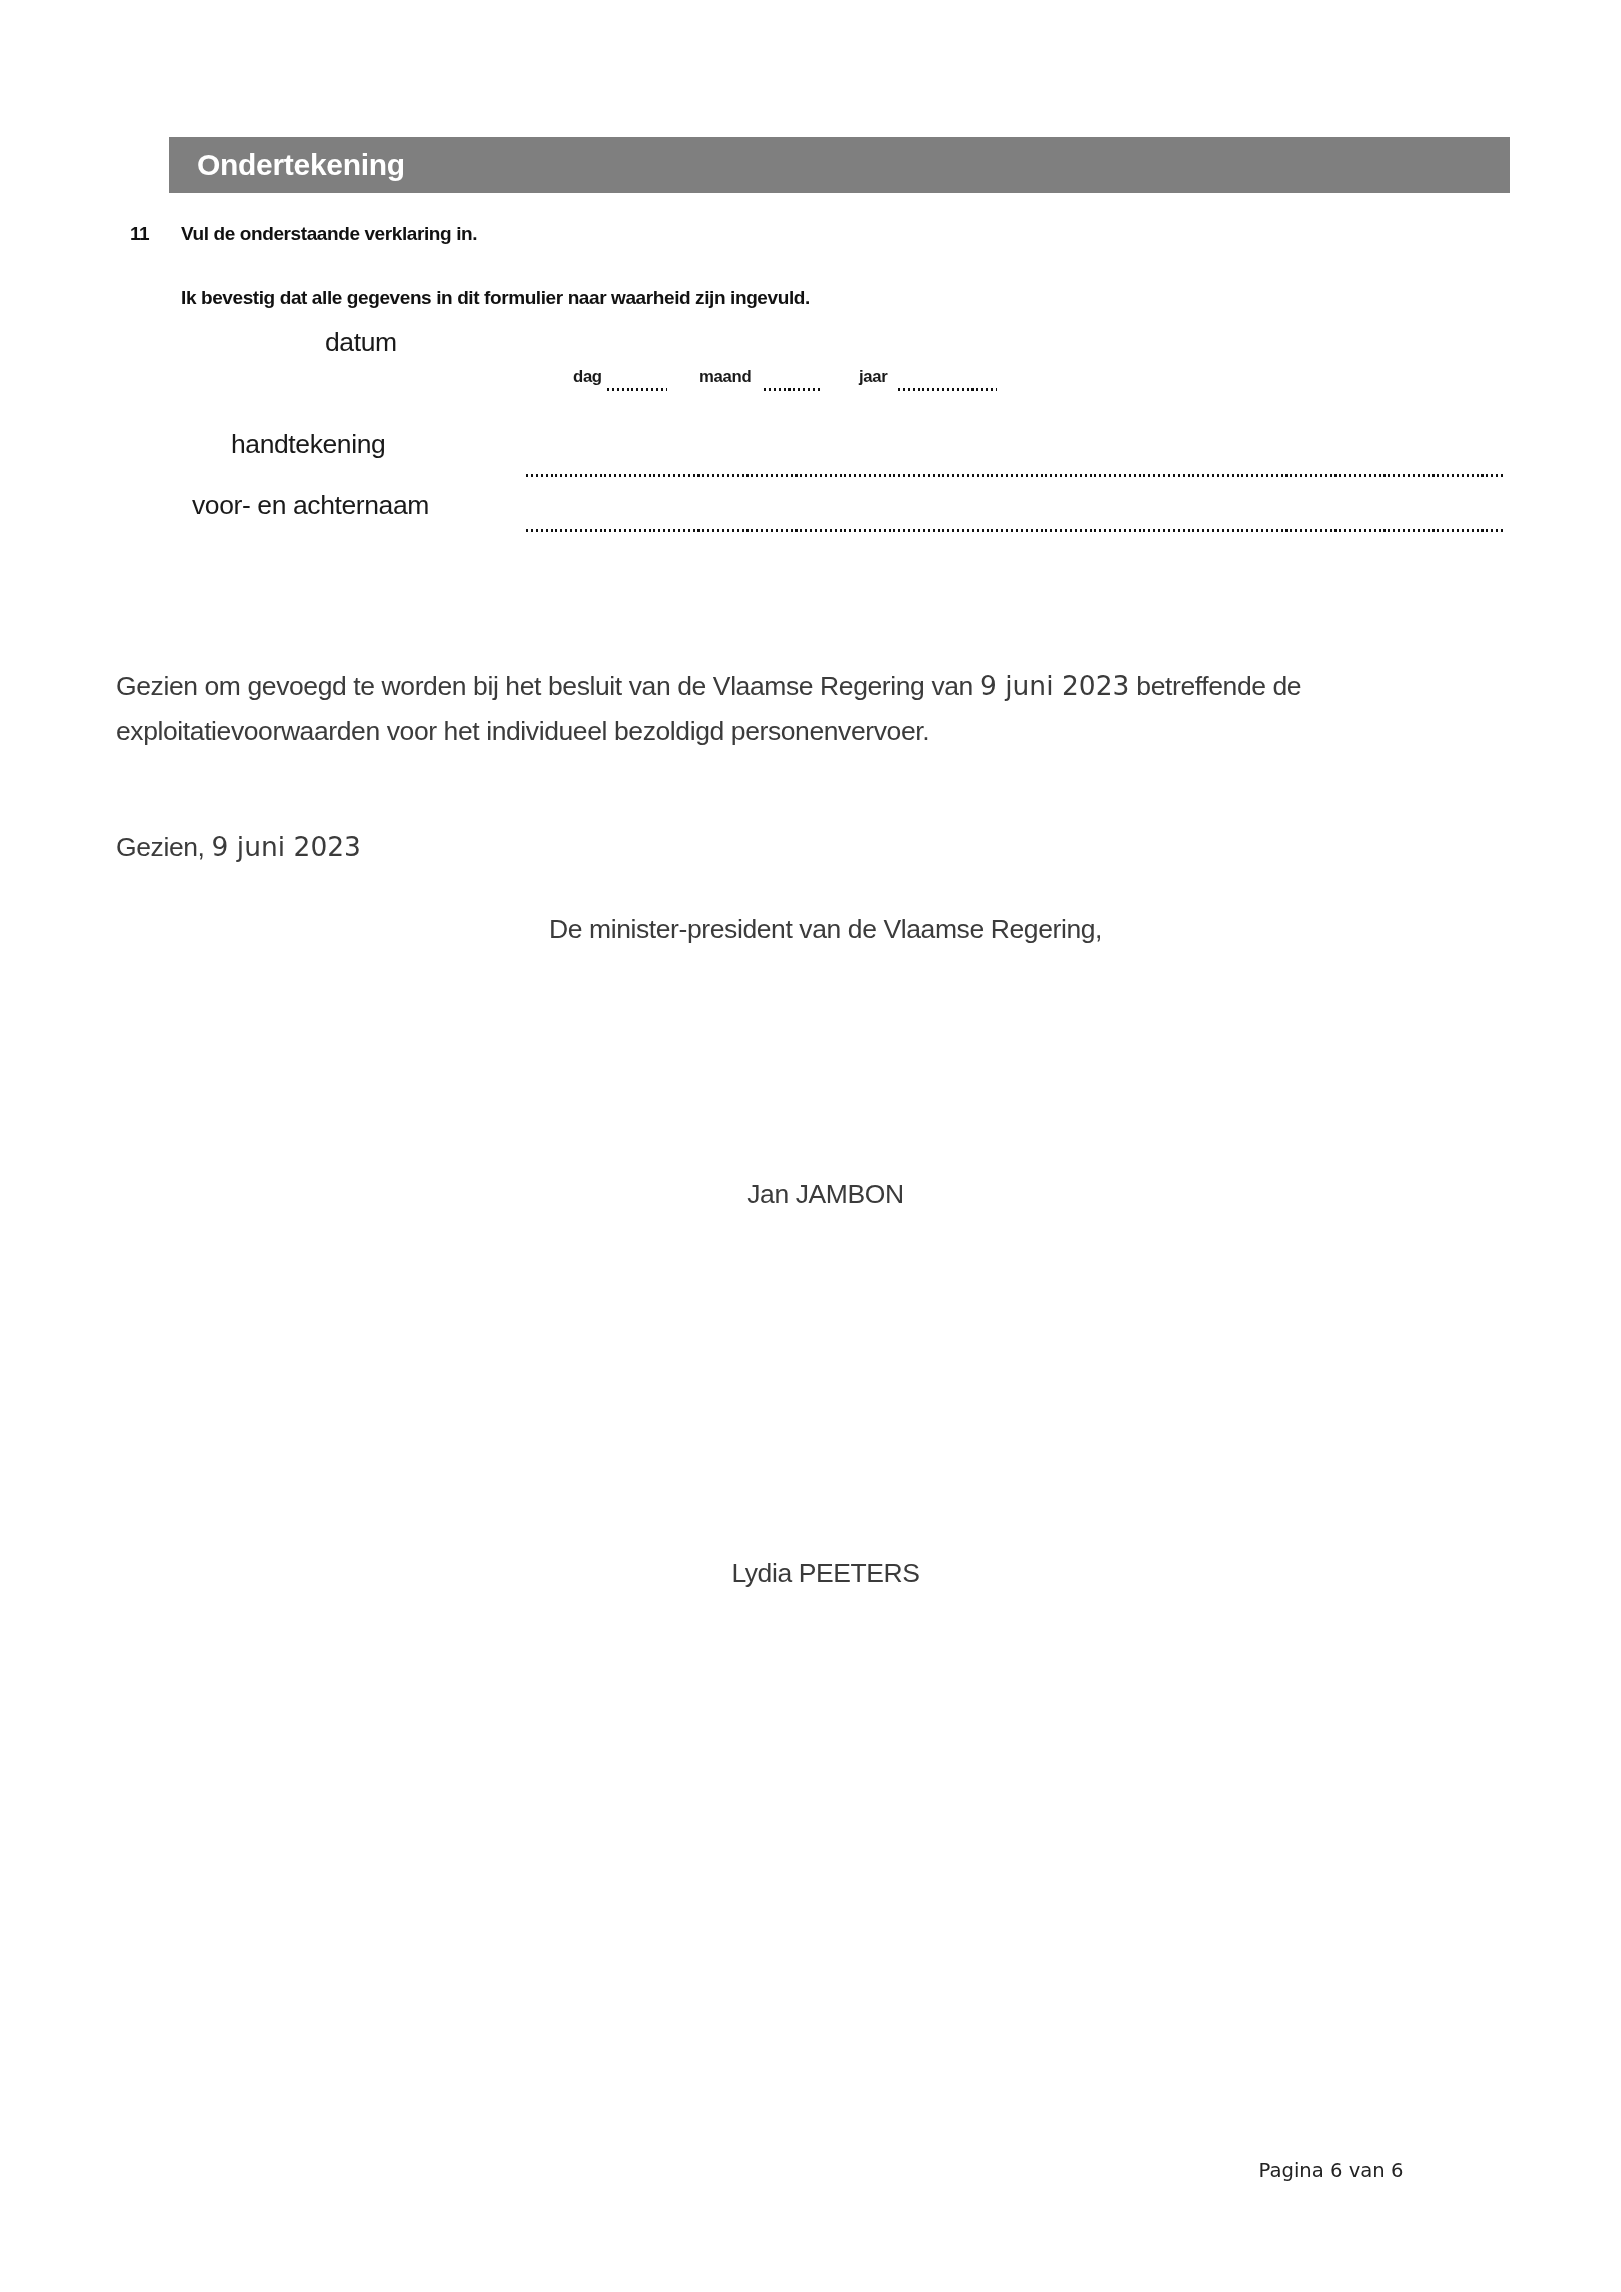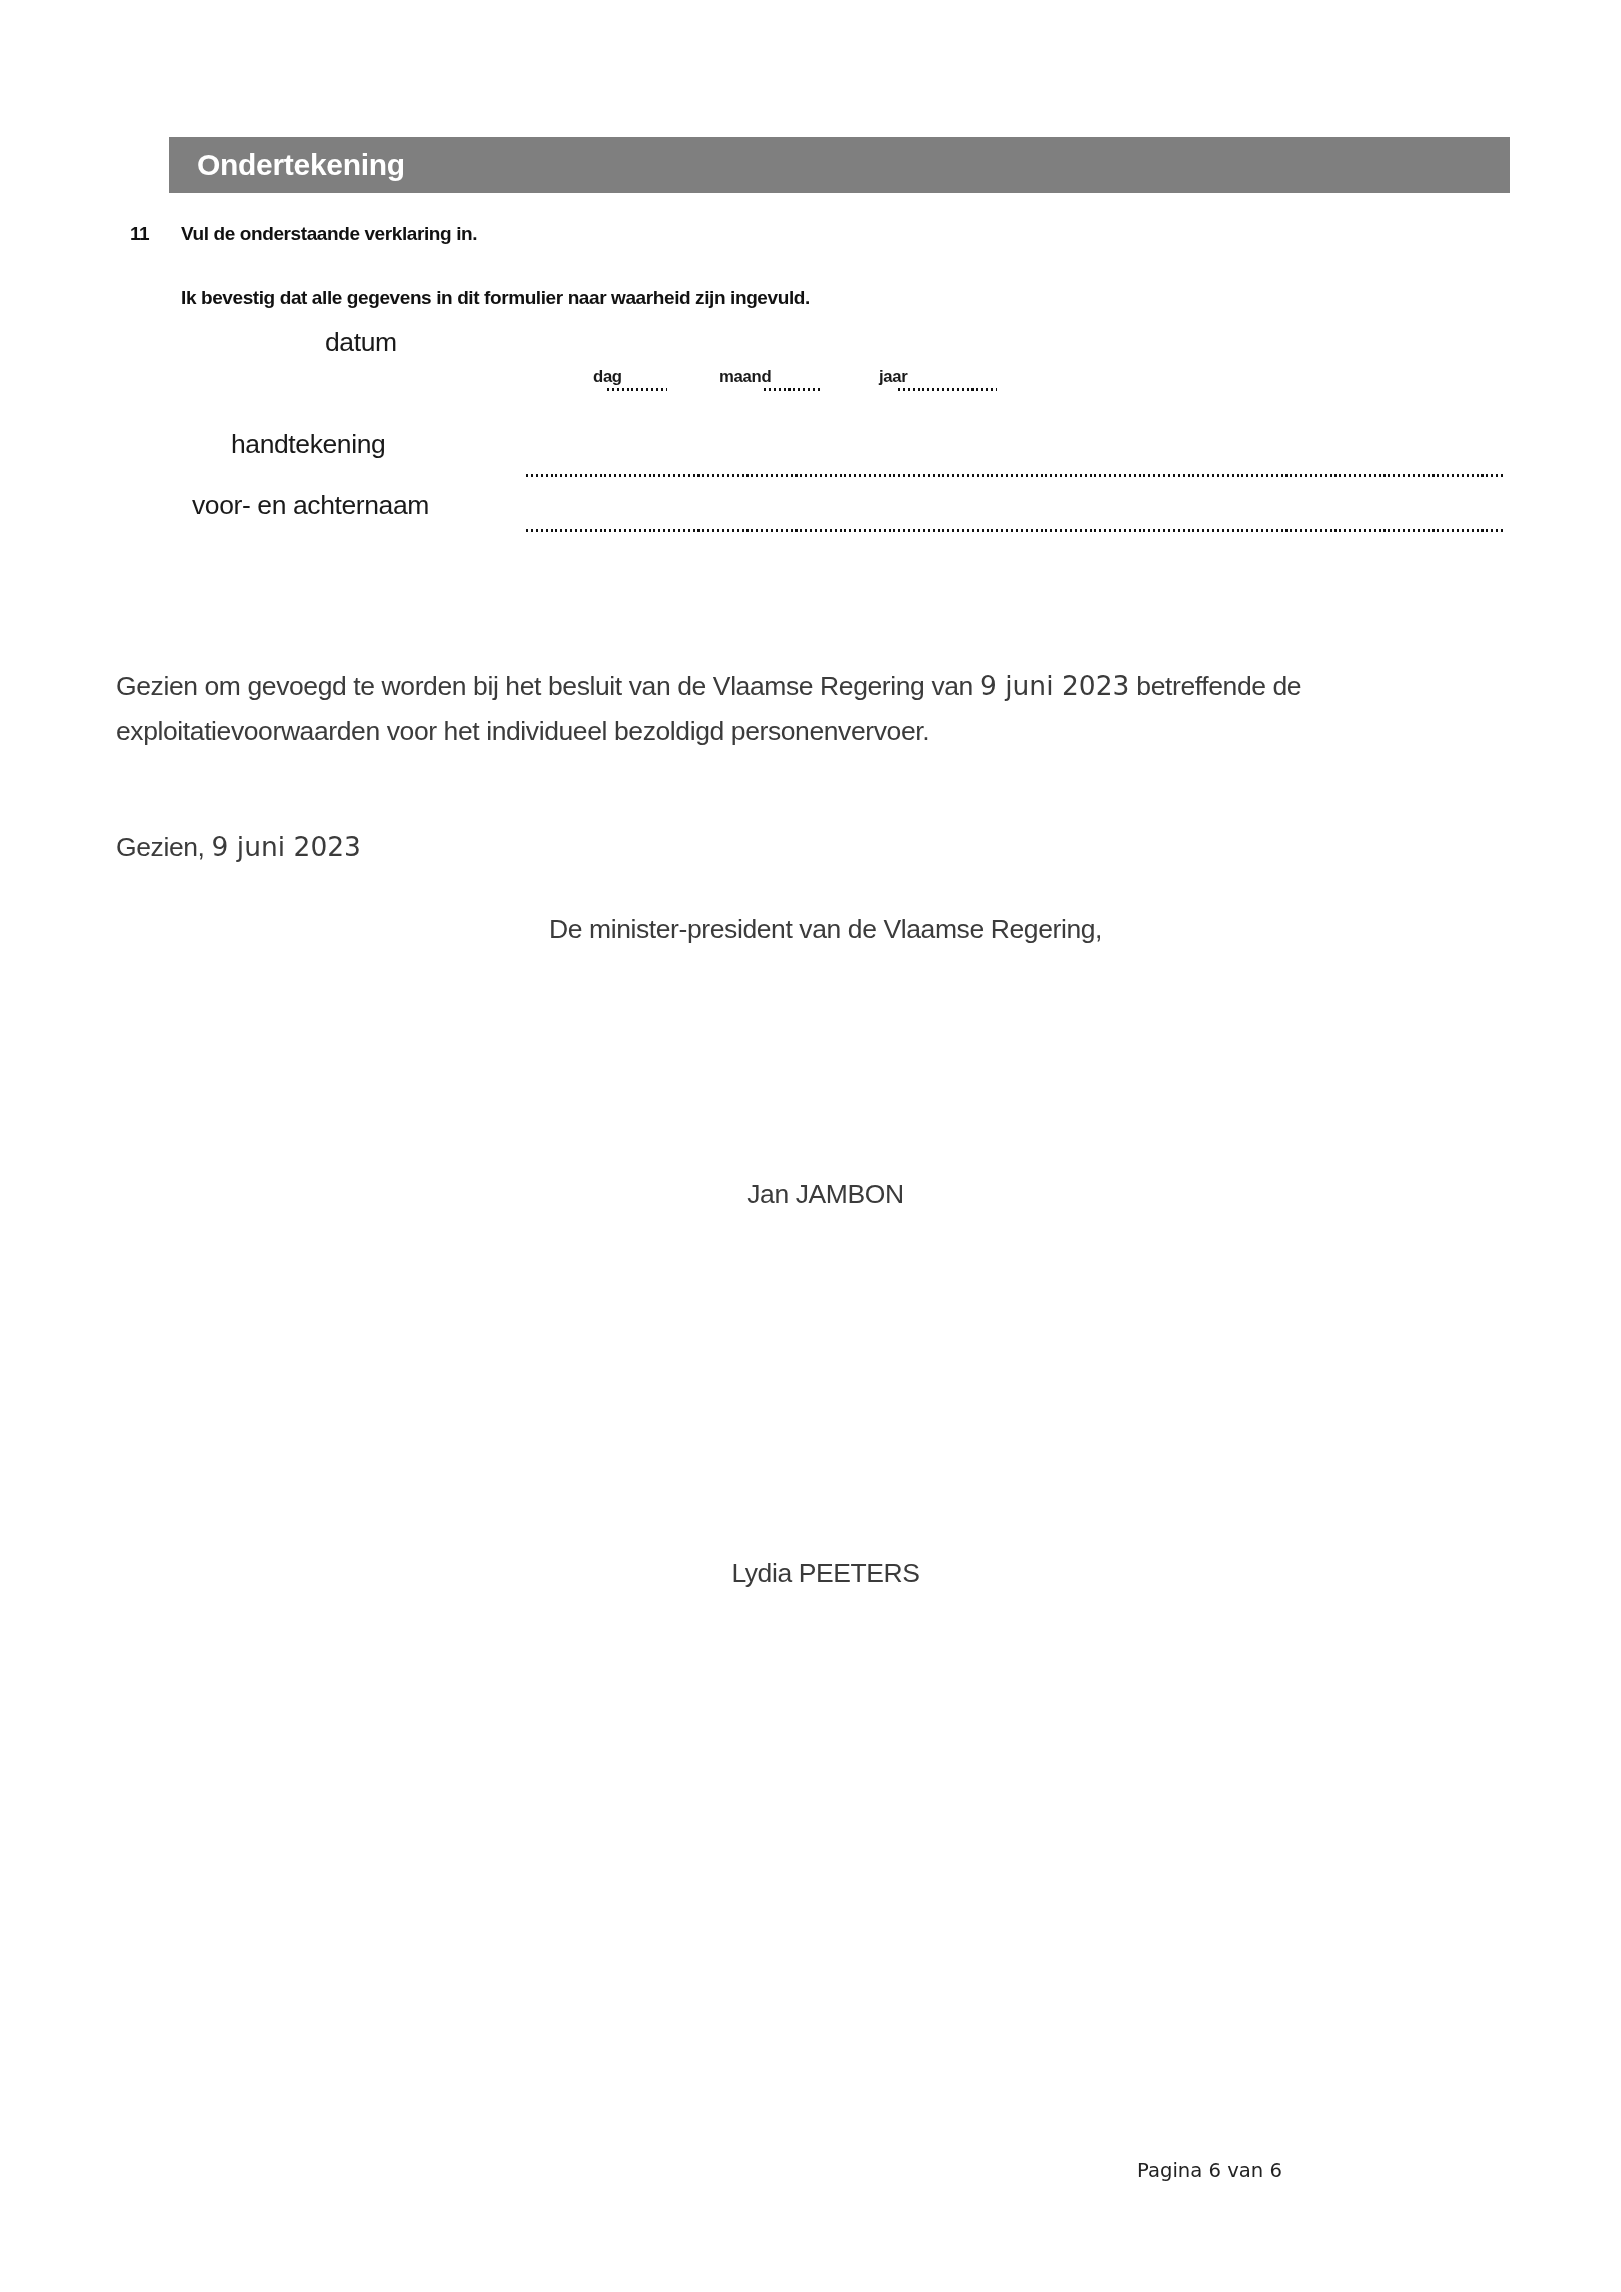"dag" .sub-label { margin-left: 20px -> none }
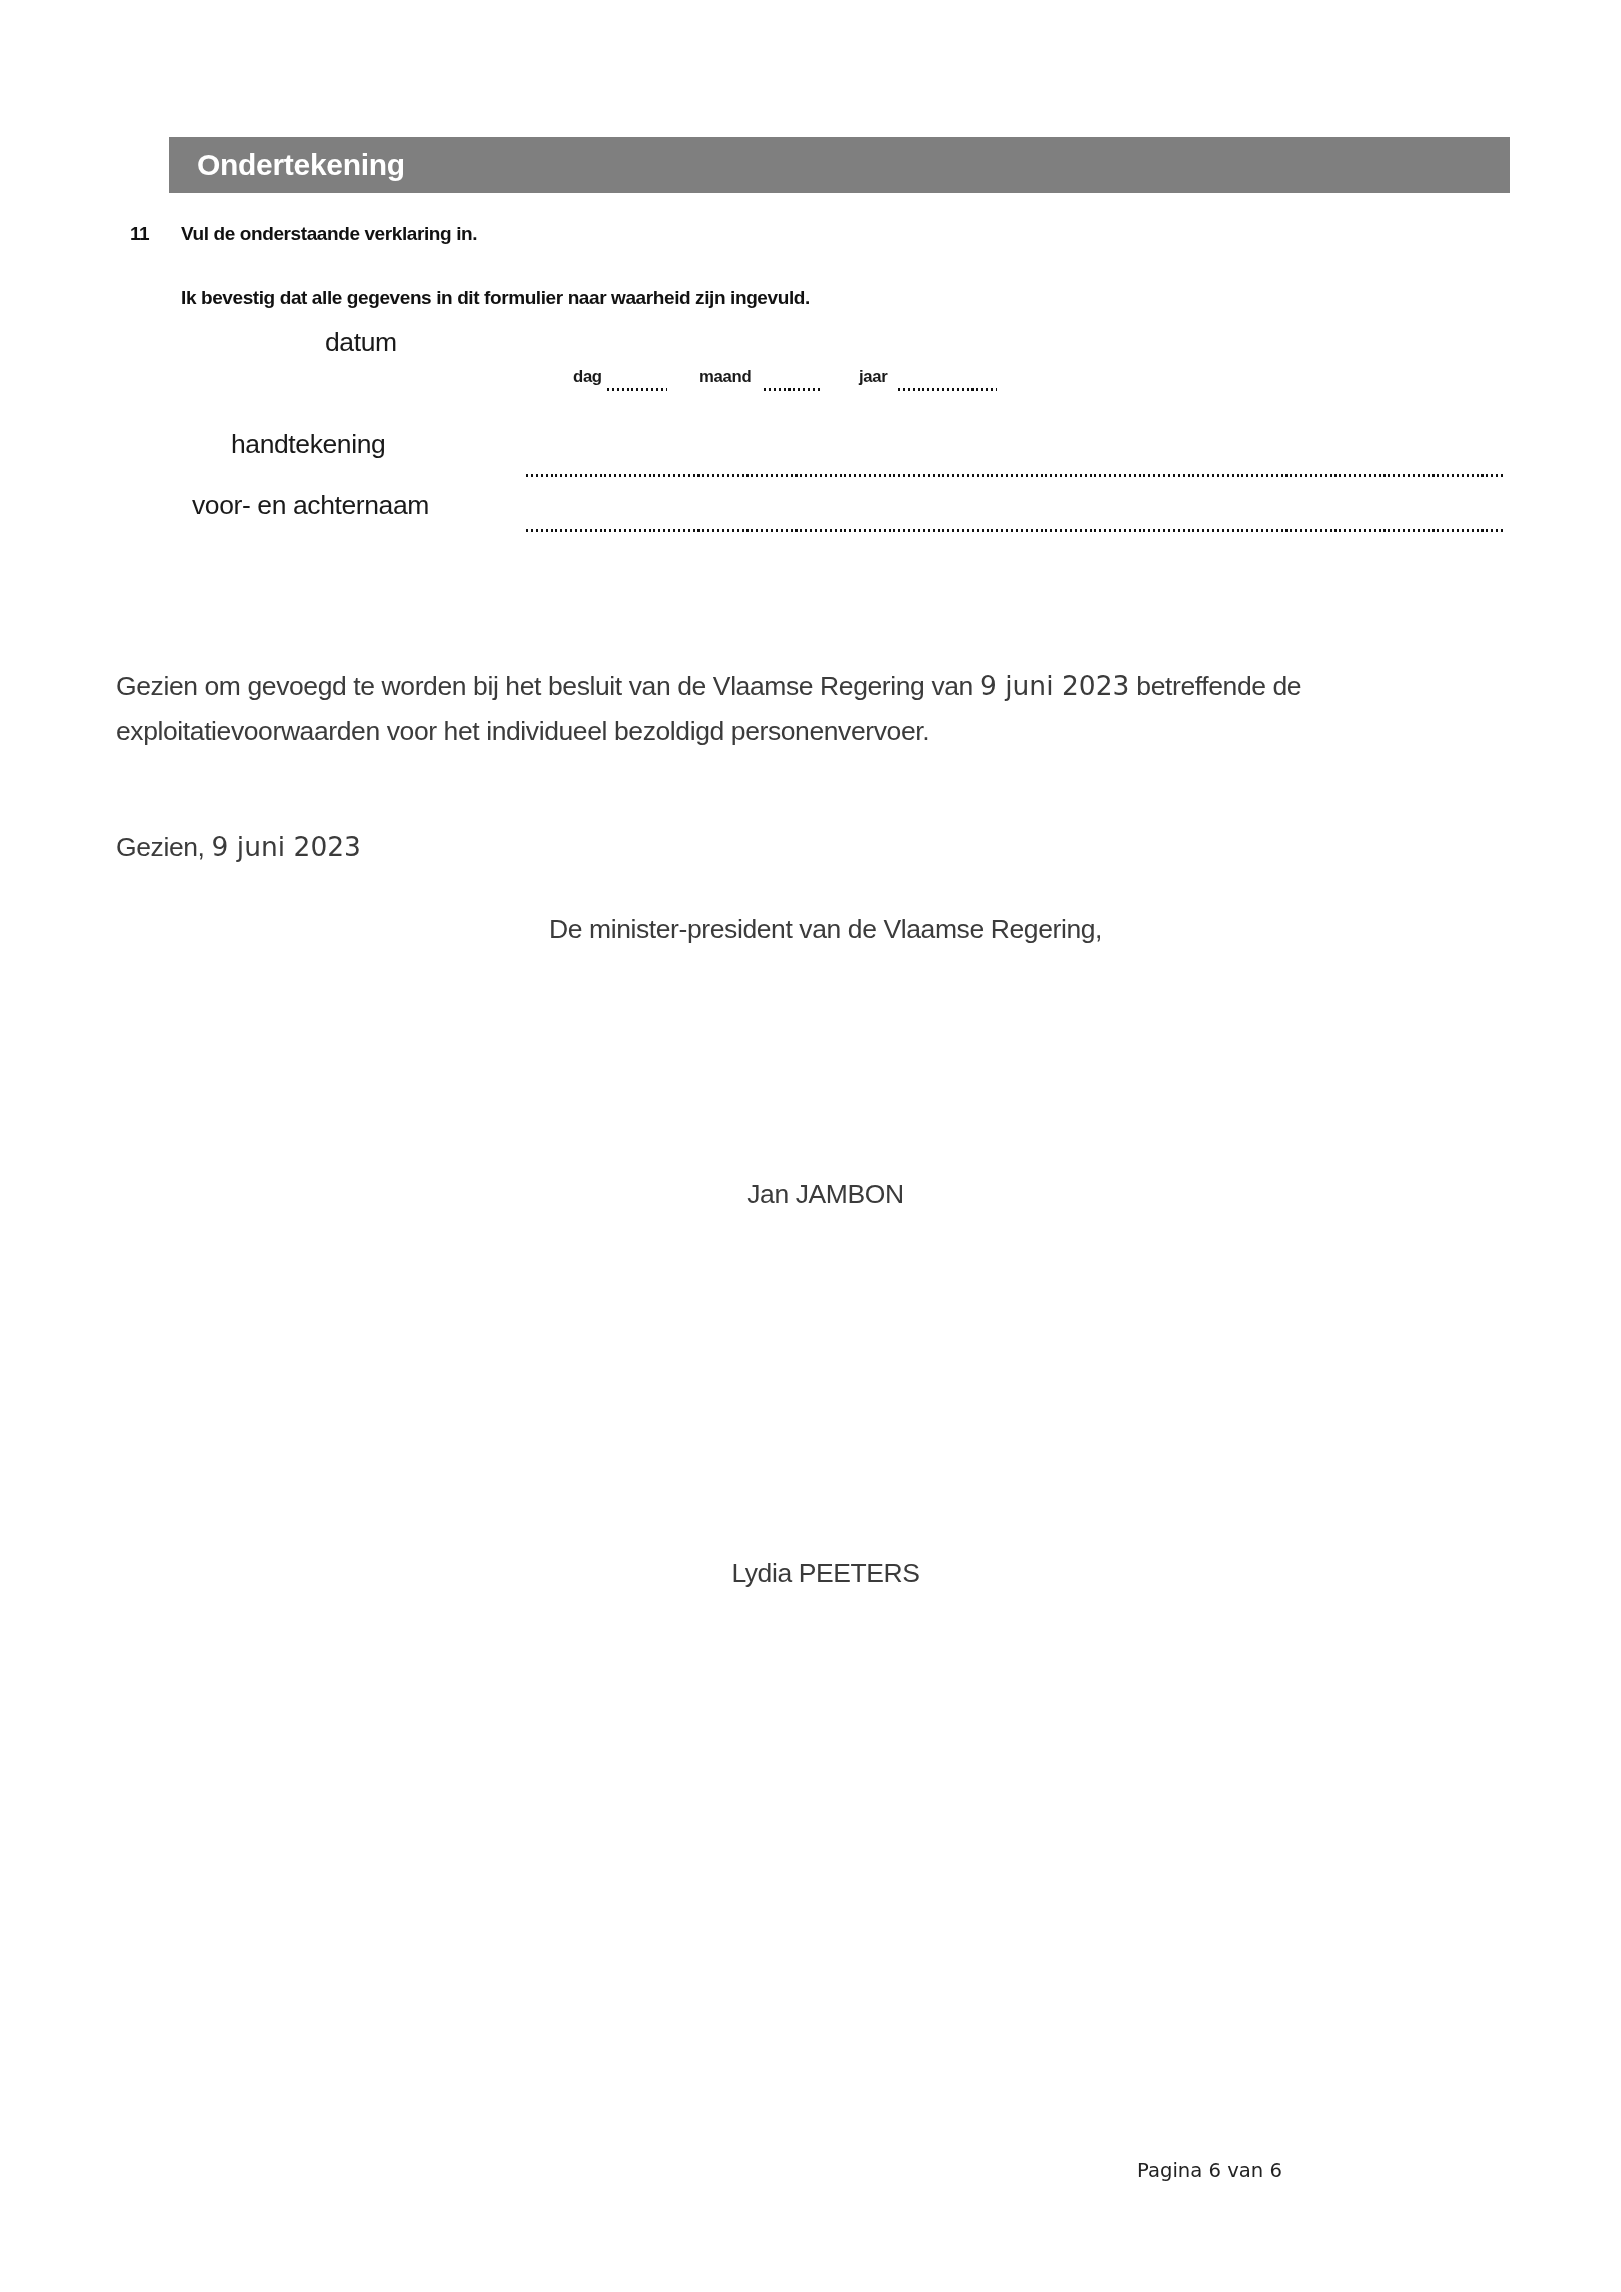"Pagina 6 van 6" .footer { text-align: left -> center }
